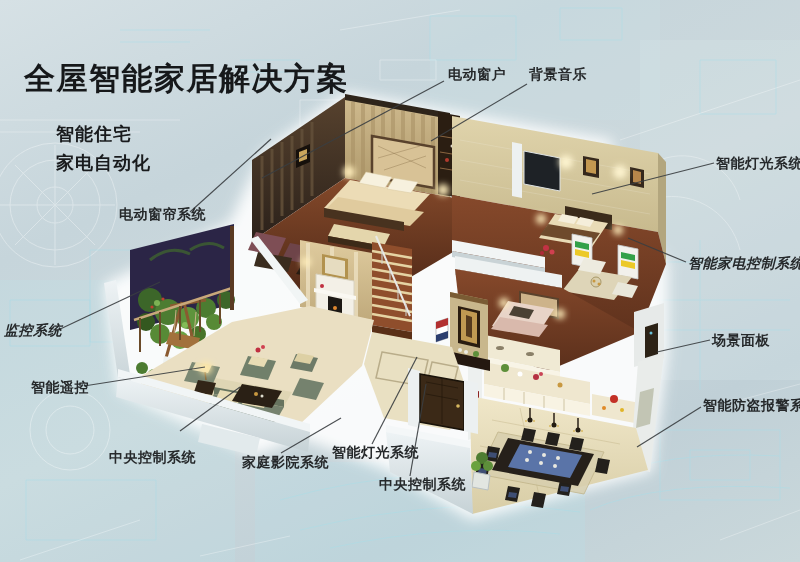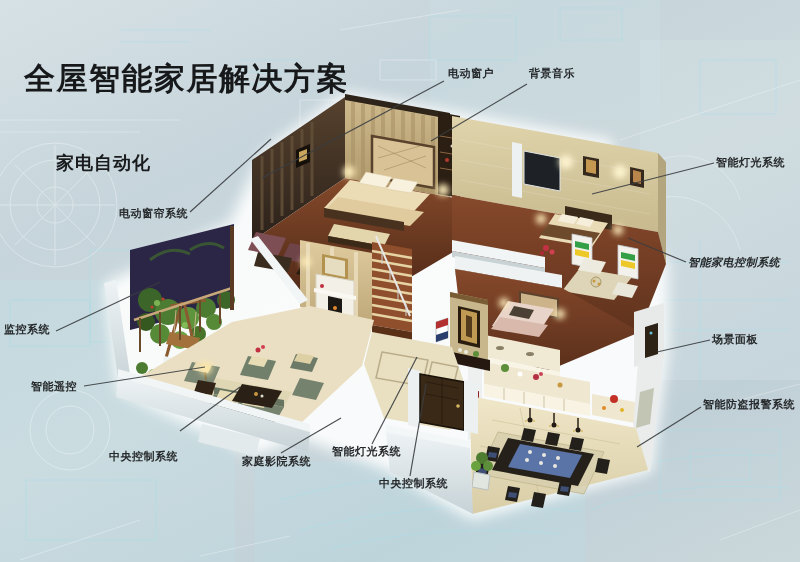"电动窗户" .callout { font-size: 11px -> 14px }
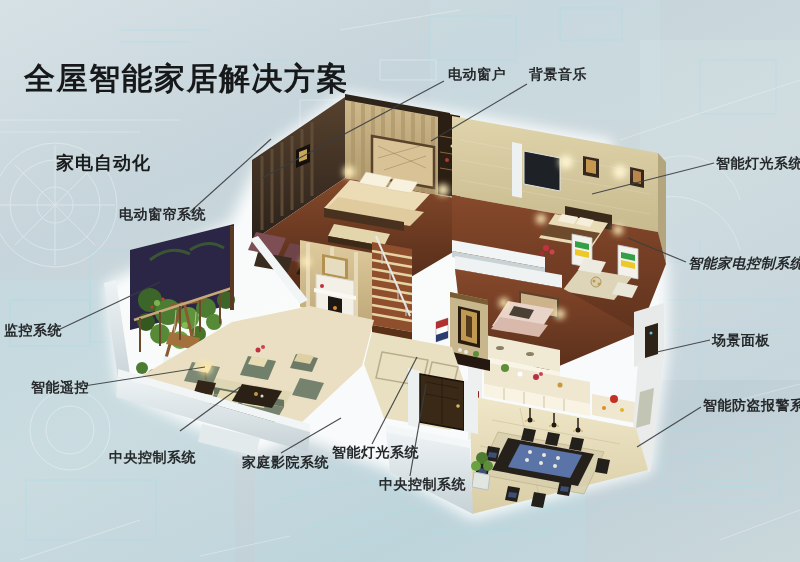"智能住宅" div.subtitle { html: none -> <div>智能住宅</div> }
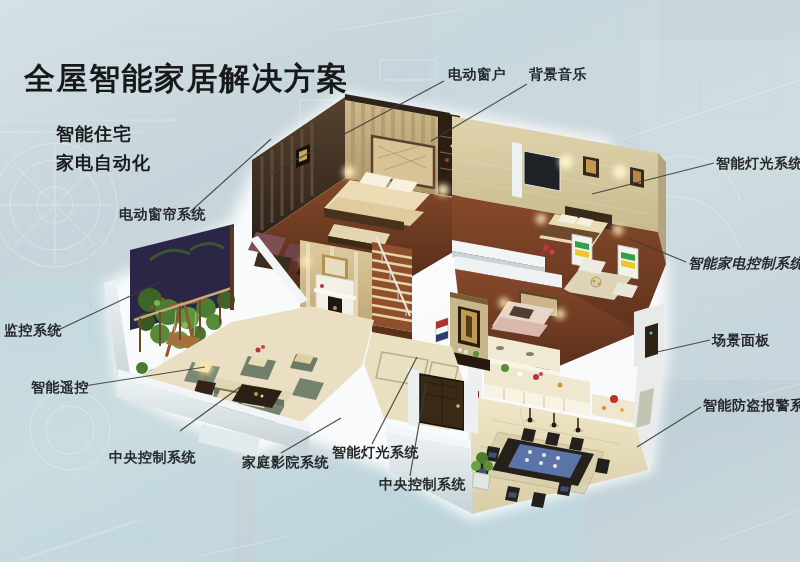"监控系统" .c-monitor { font-style: none -> italic }
